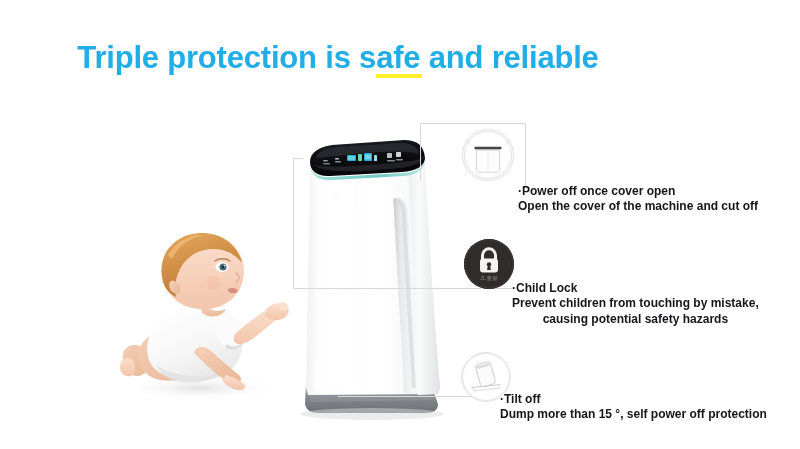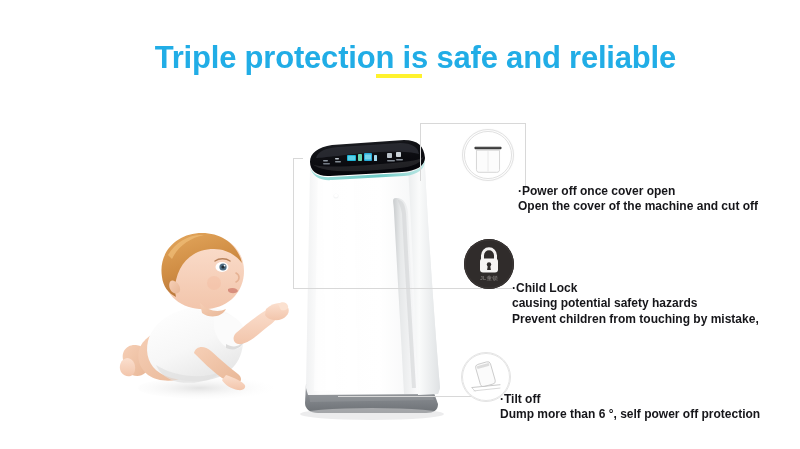"Triple protection is safe and" #title { text-align: right -> center }
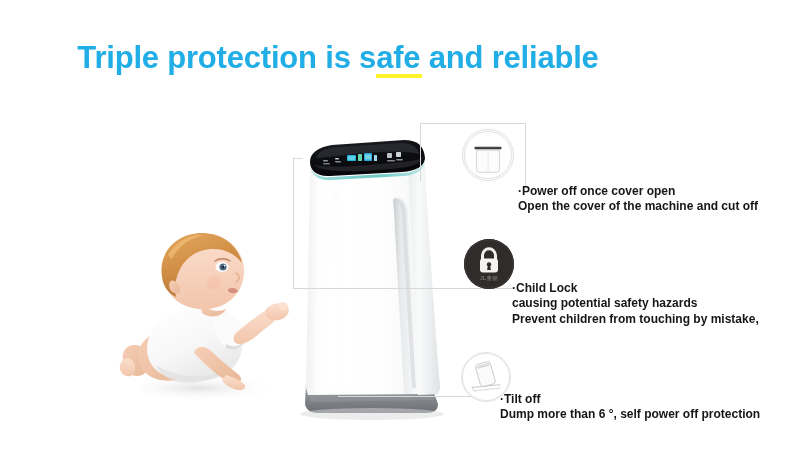"Open the cover of the" .callout .c-body { text-align: none -> center }
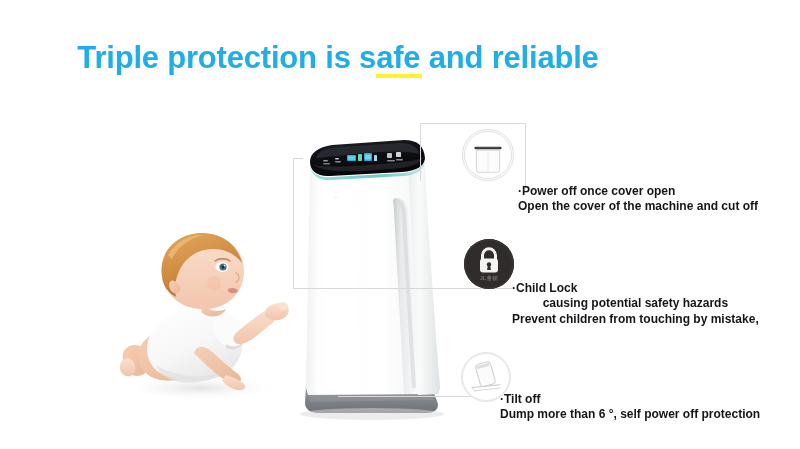"causing potential safety hazards" span.c-body { order: before "Prevent children from touching by" -> after "Prevent children from touching by" }
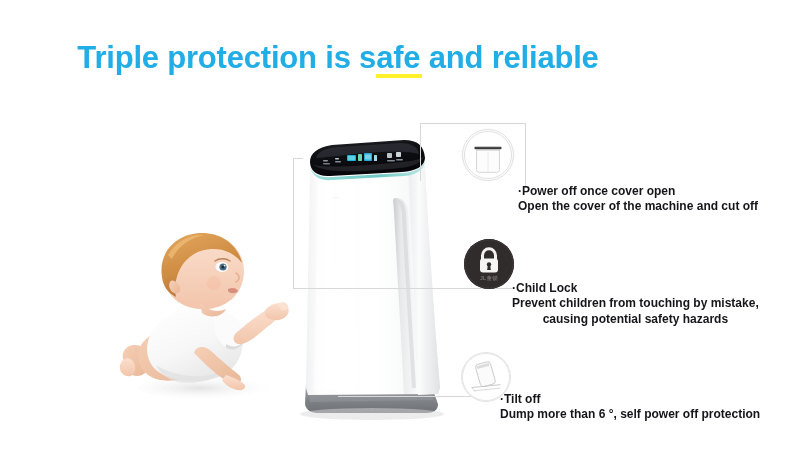"Dump more than 6 °," span.c-body { text: 6 -> 15 }
